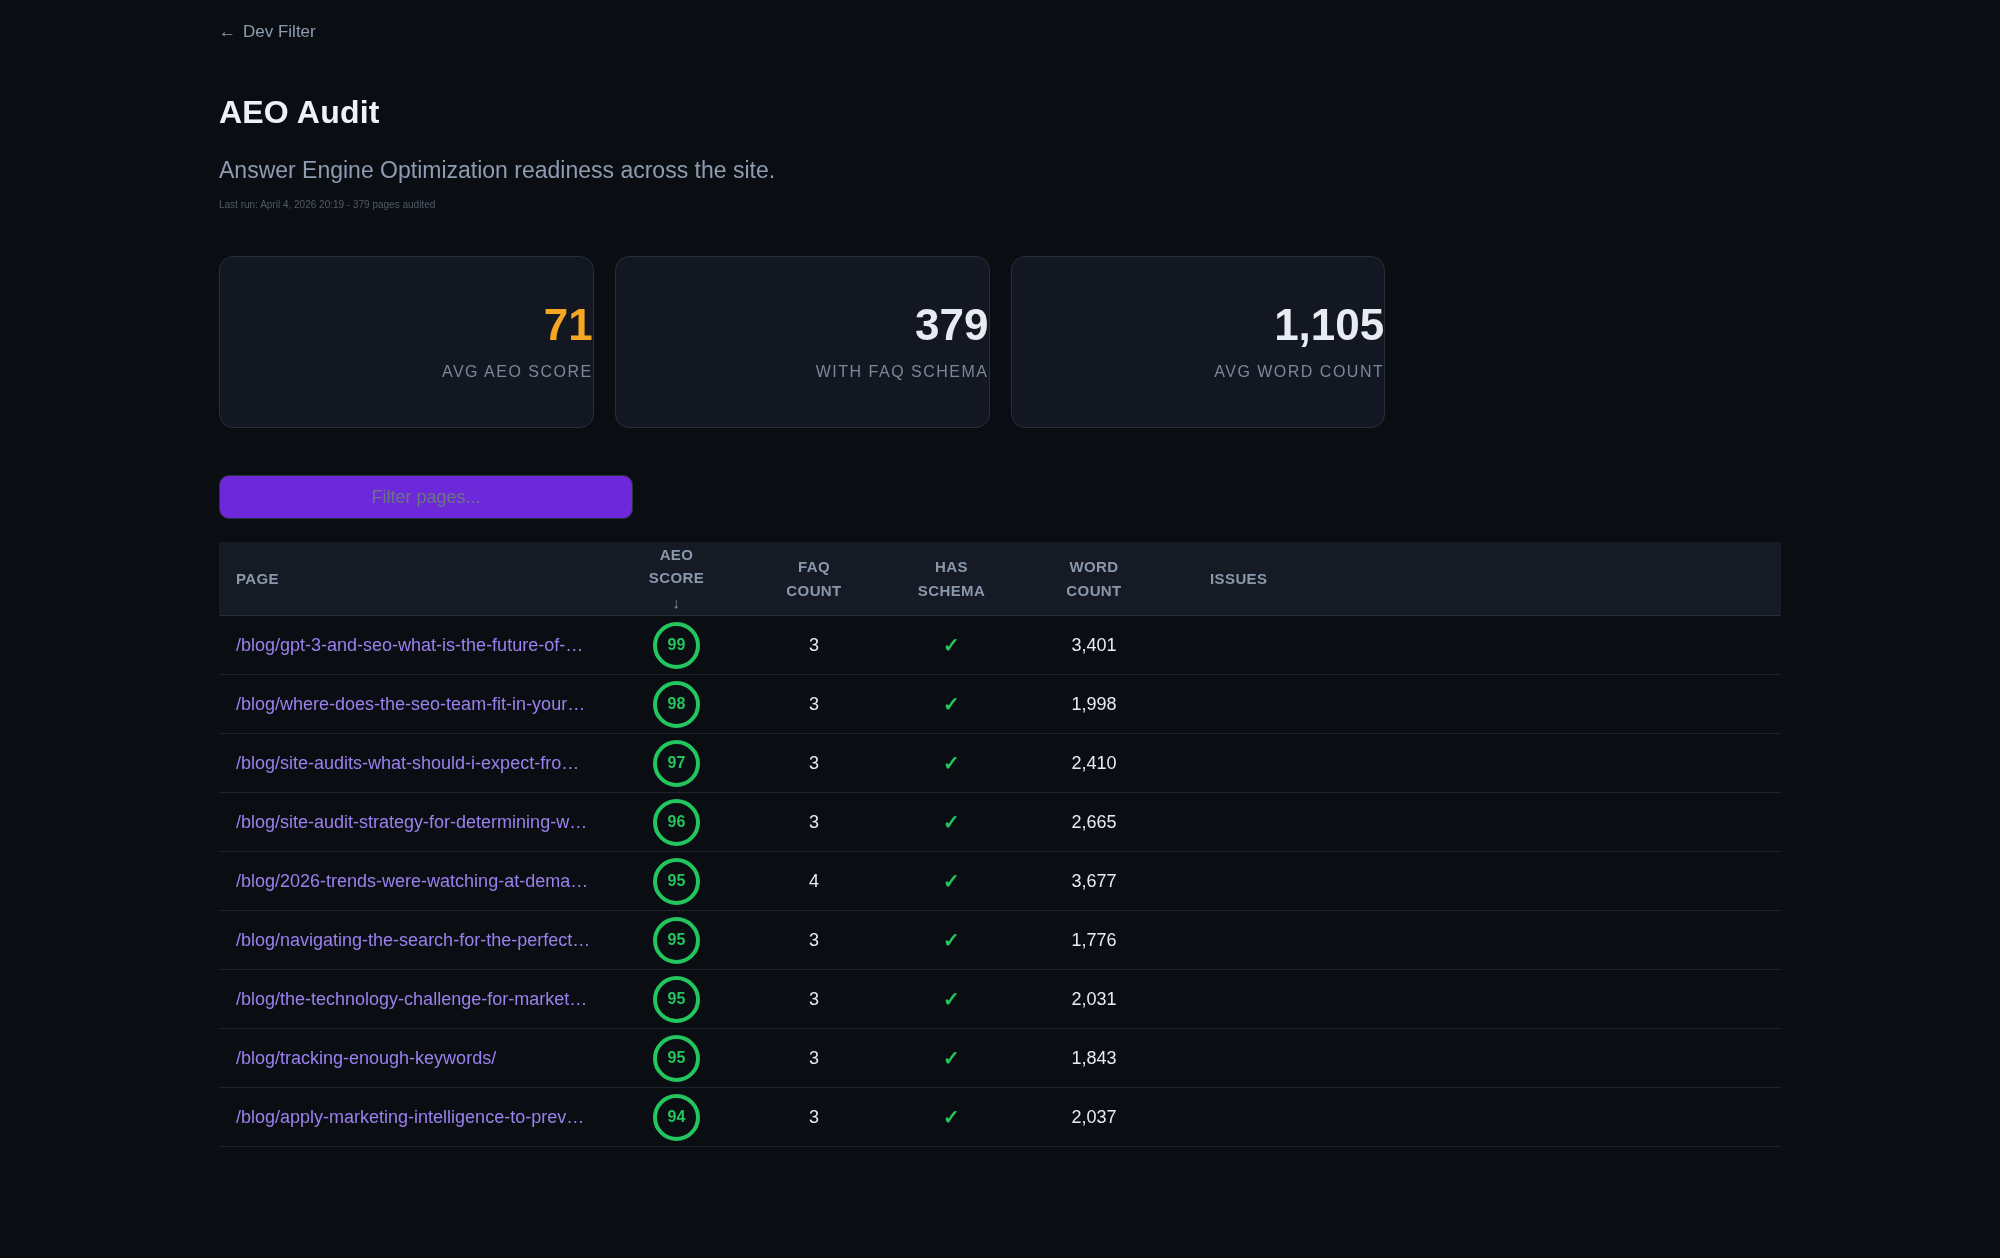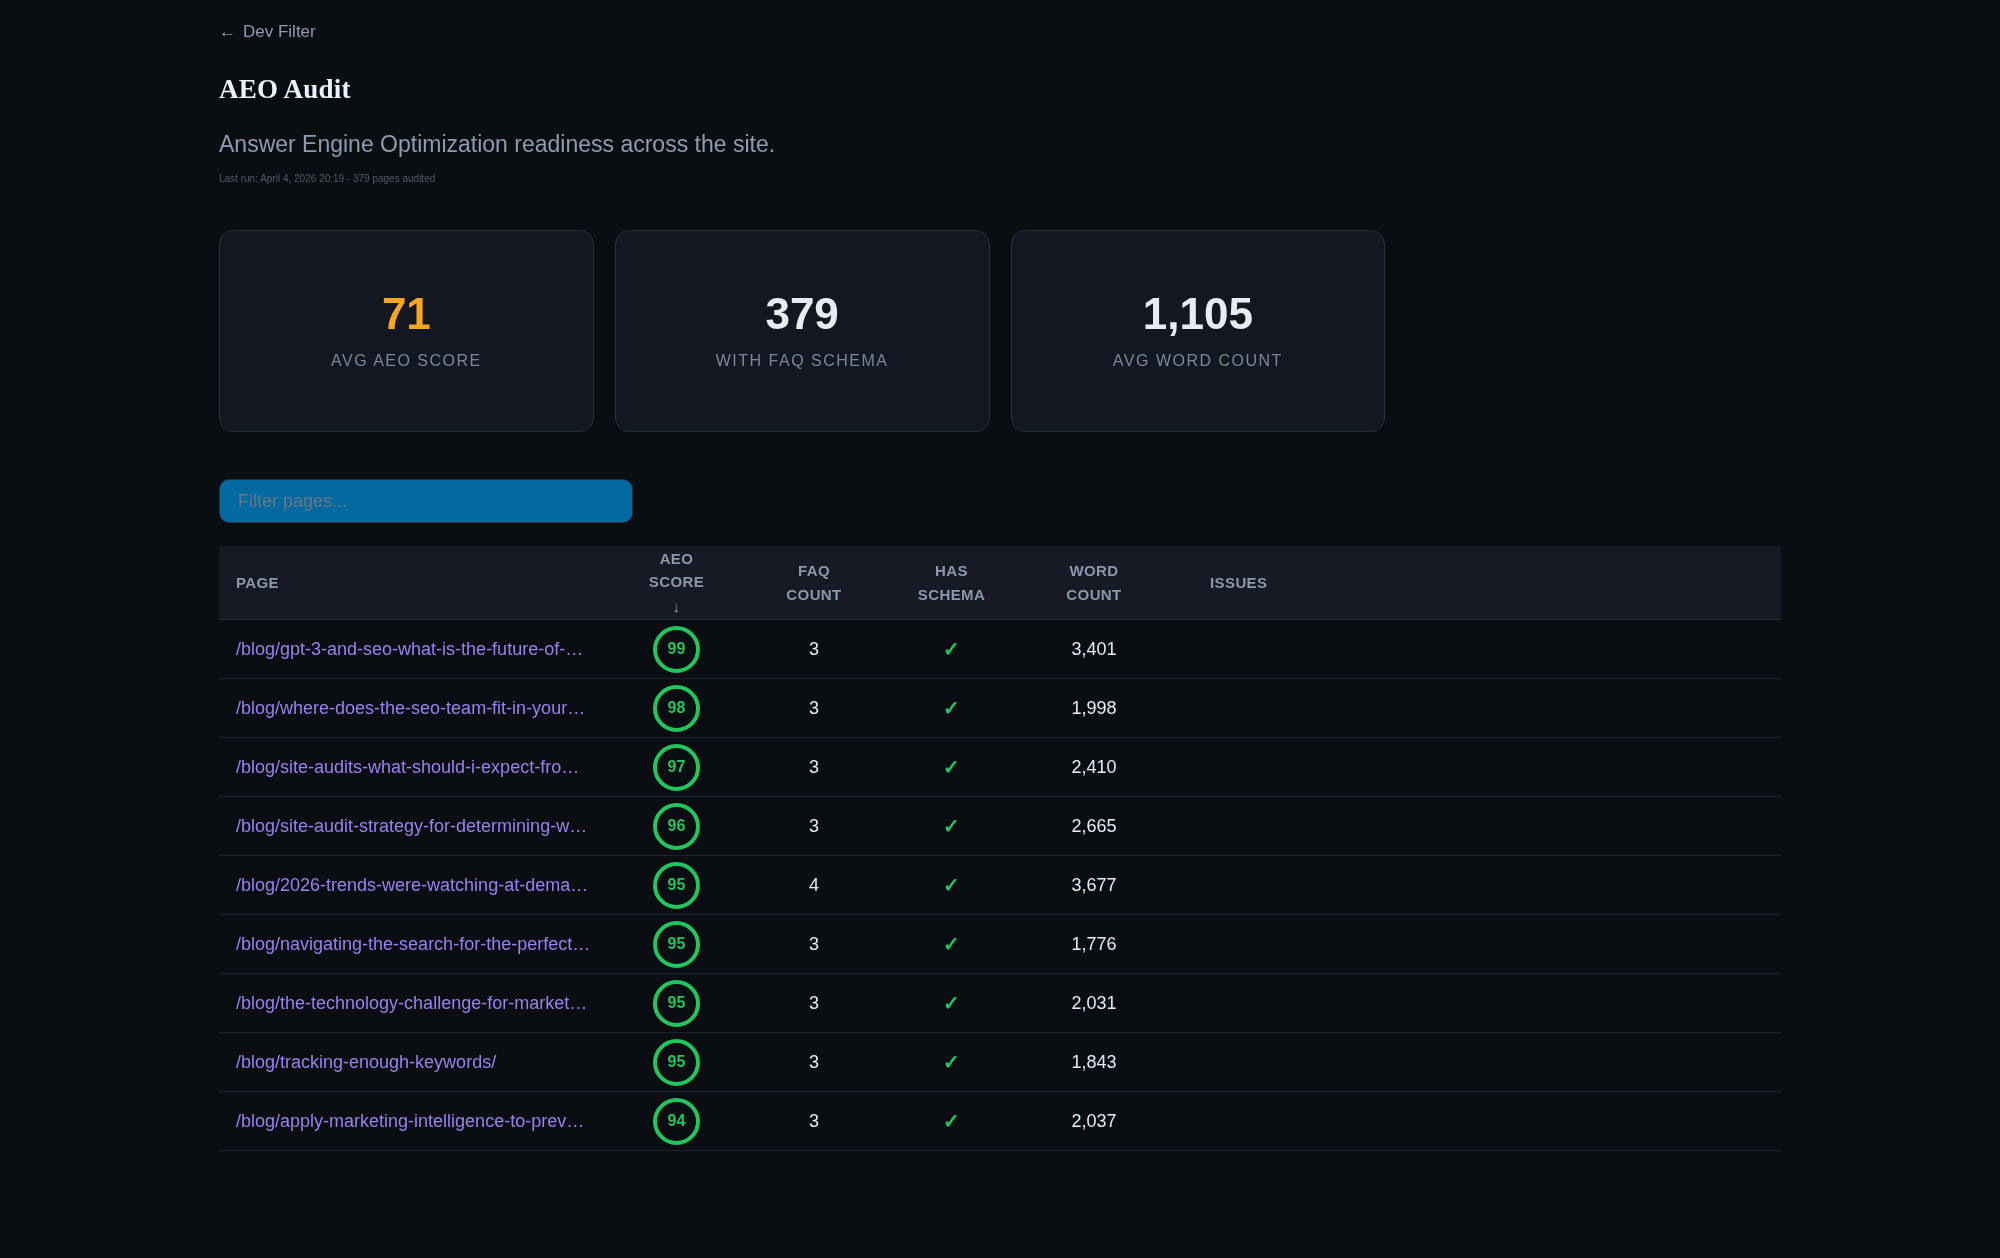"AEO Audit" .page-title { font-family: Liberation Serif, serif -> none; font-size: 27px -> 32px; margin-top: 32px -> 52px }
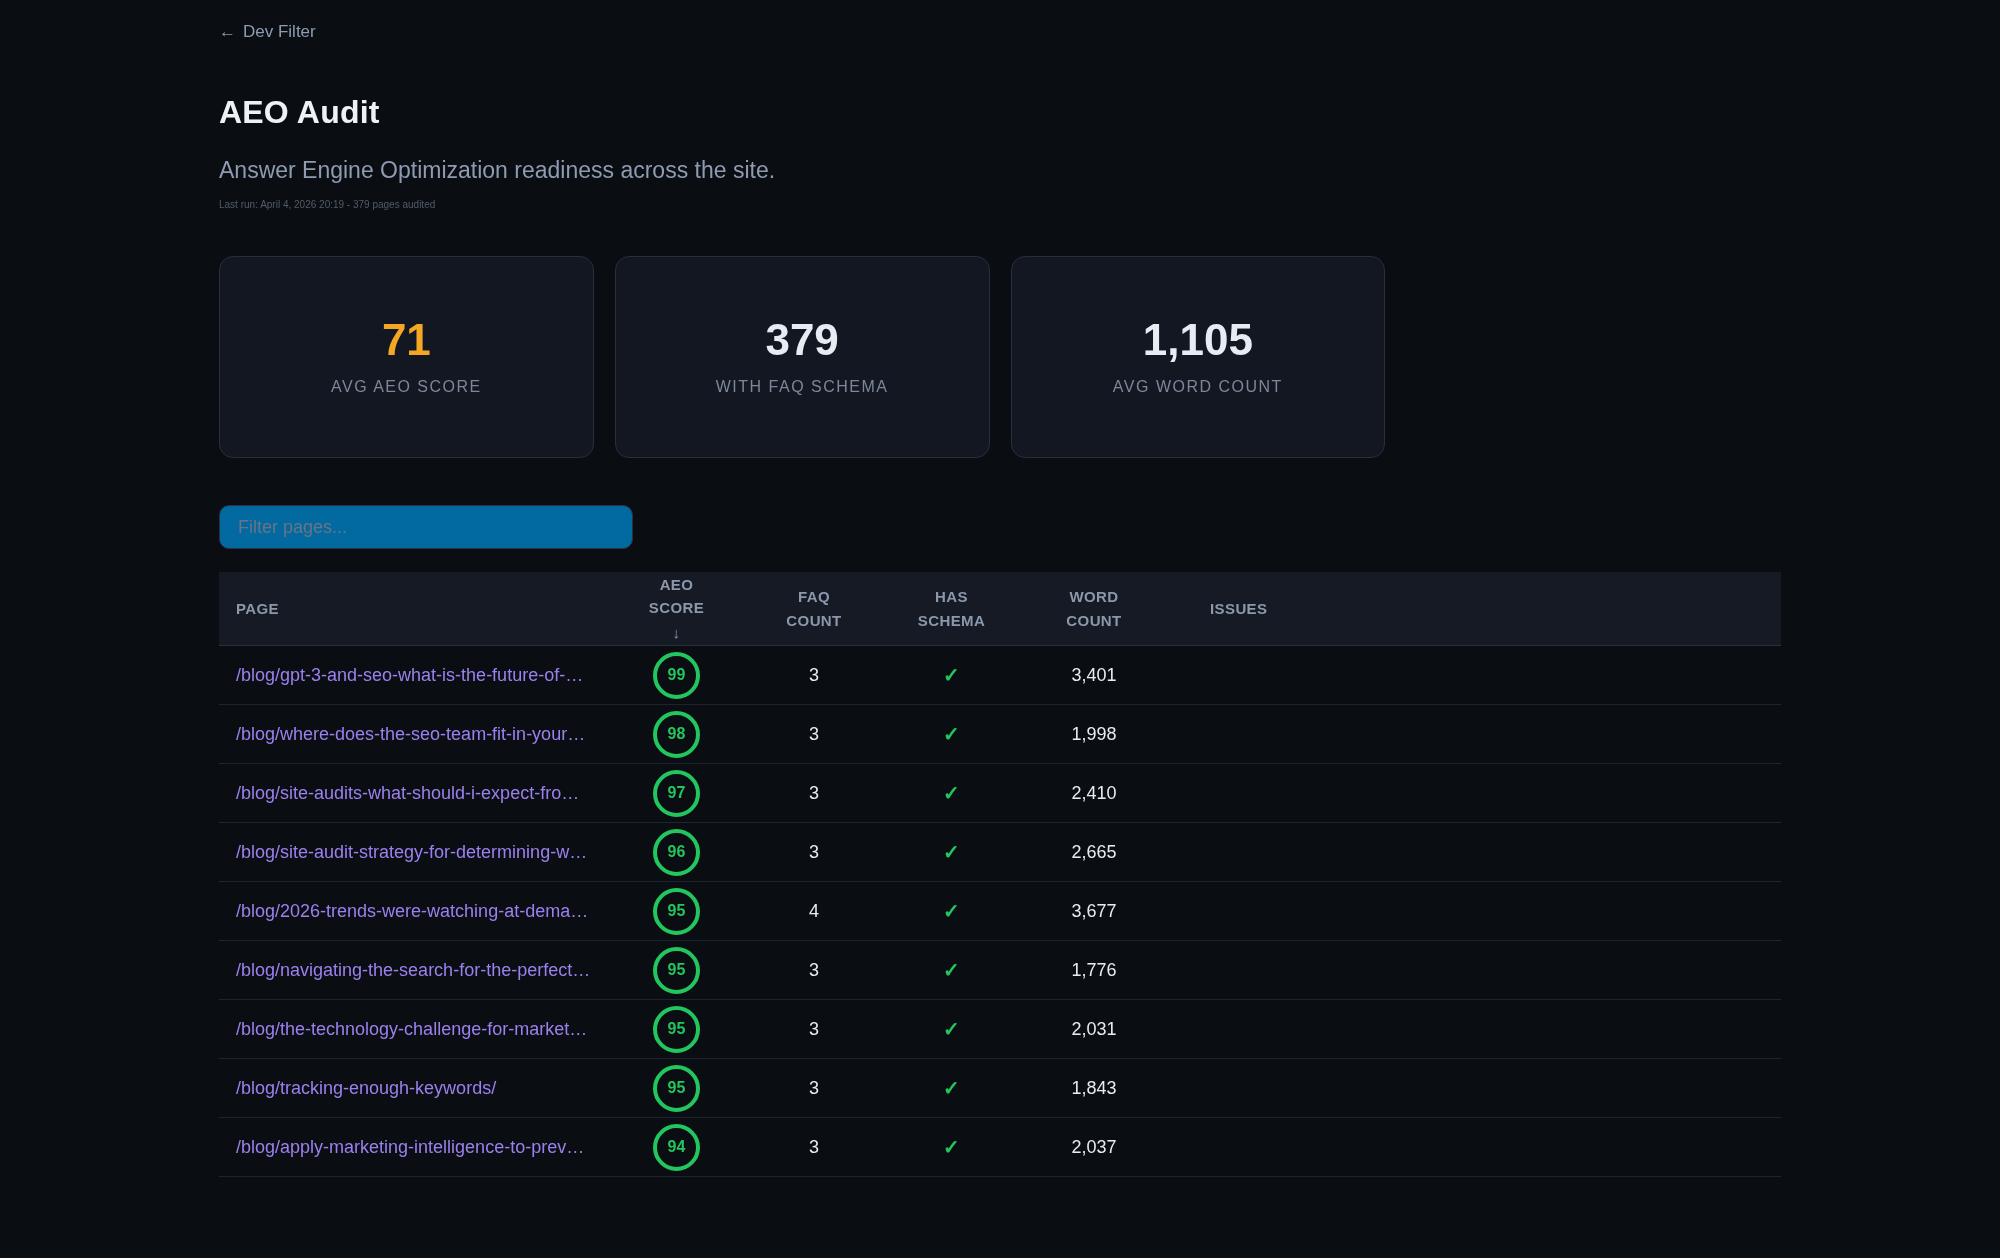"71" .stat-card { align-items: center -> flex-end; height: 202px -> 172px }
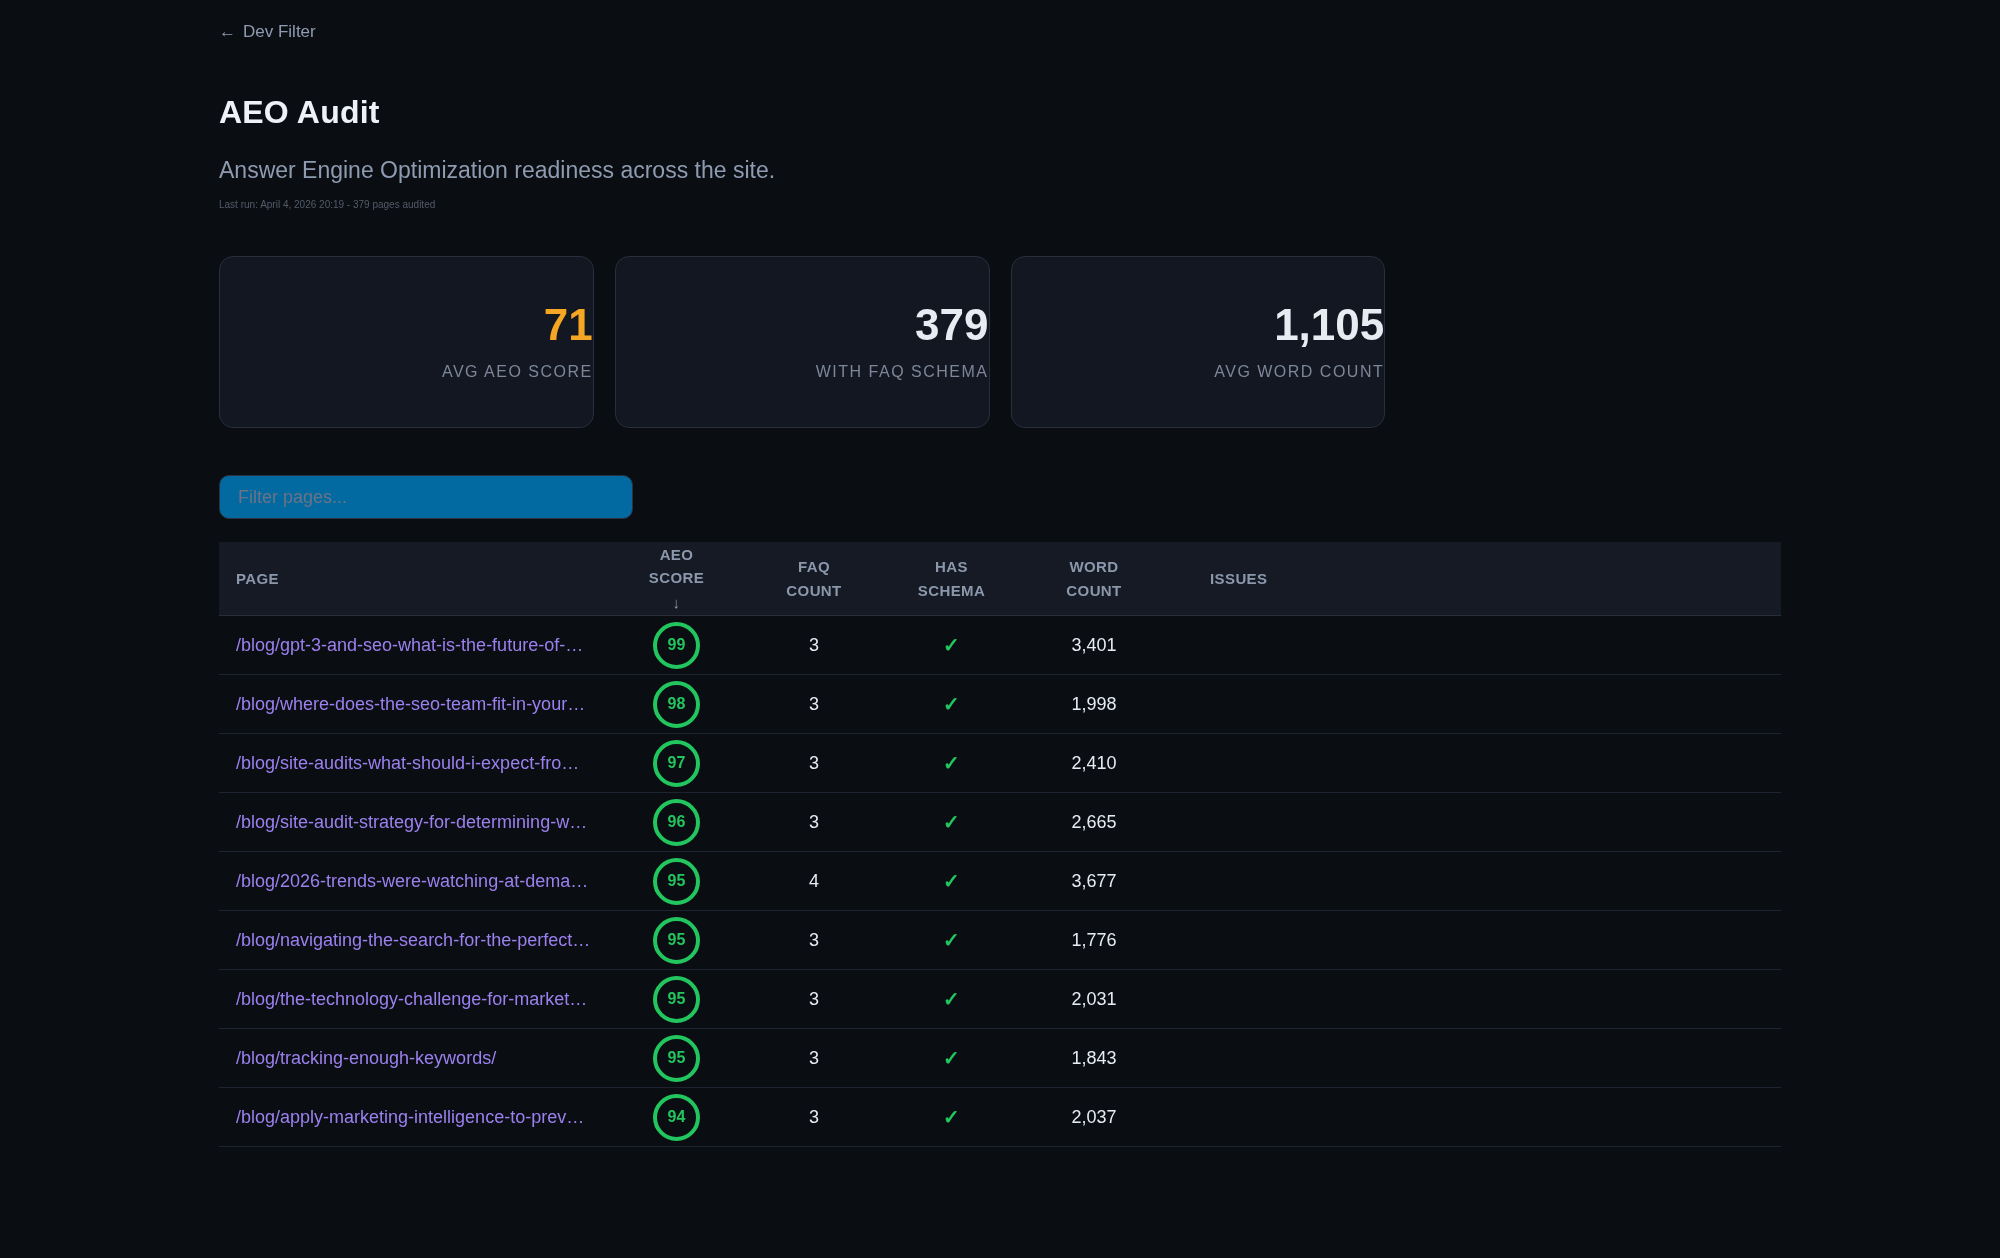"Filter pages..." .filter-input { background: #0369a1 -> #6d28d9; text-align: none -> center }
